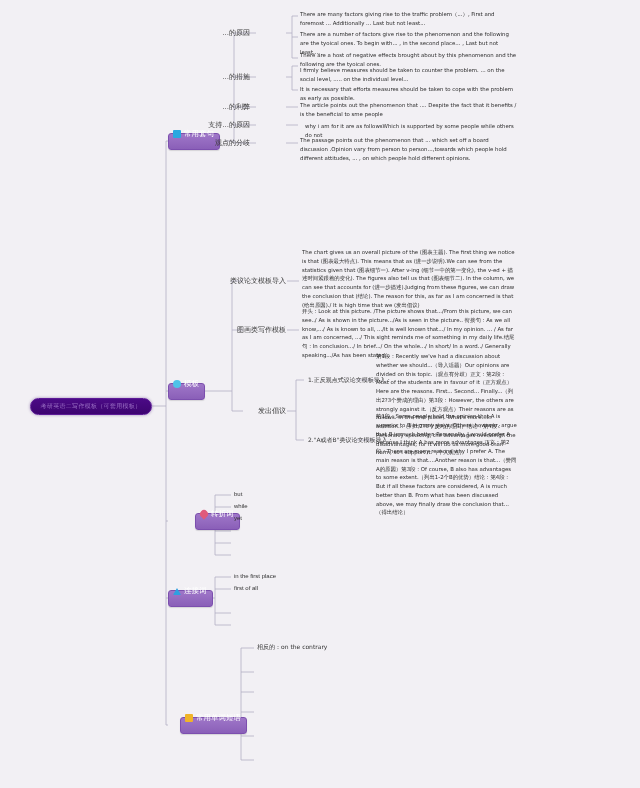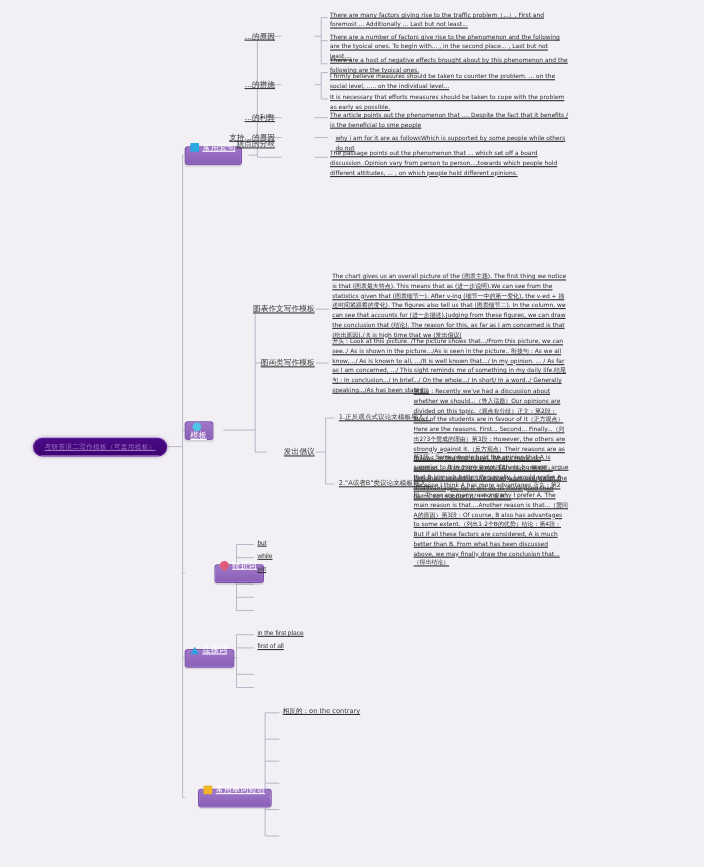"...的原因" .node { text-decoration: underline -> none }
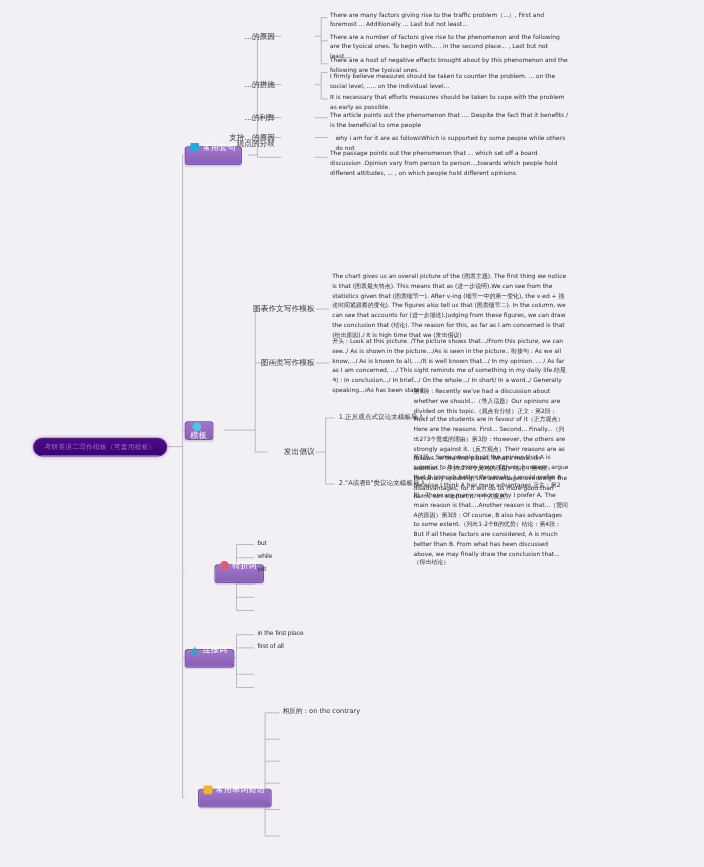"观点的分歧" div.node { top: 128px -> 140px }
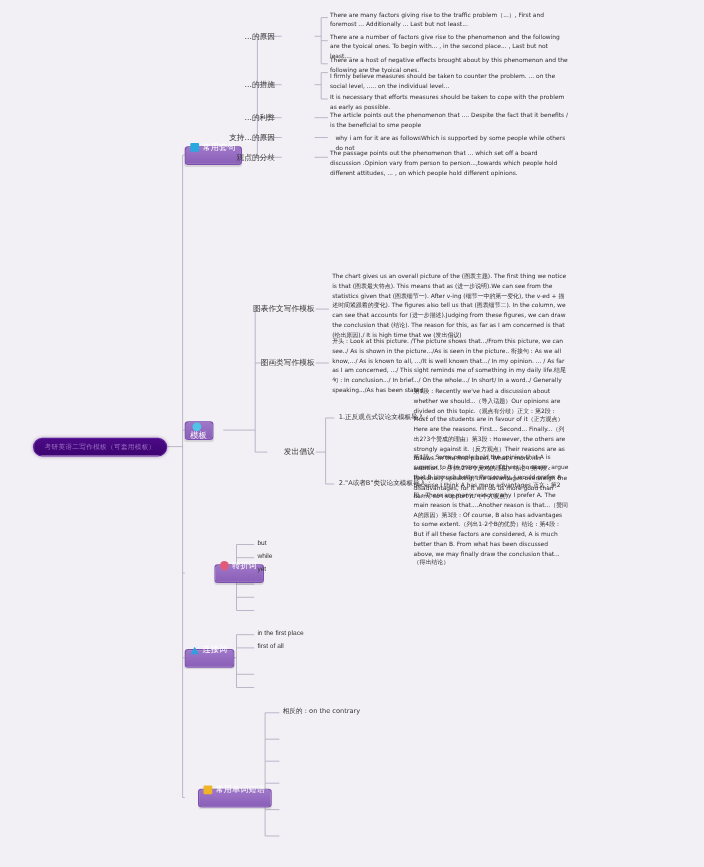"图表作文写作模板" div.node { text: 图表作文写作模板 -> 类议论文模板导入 }
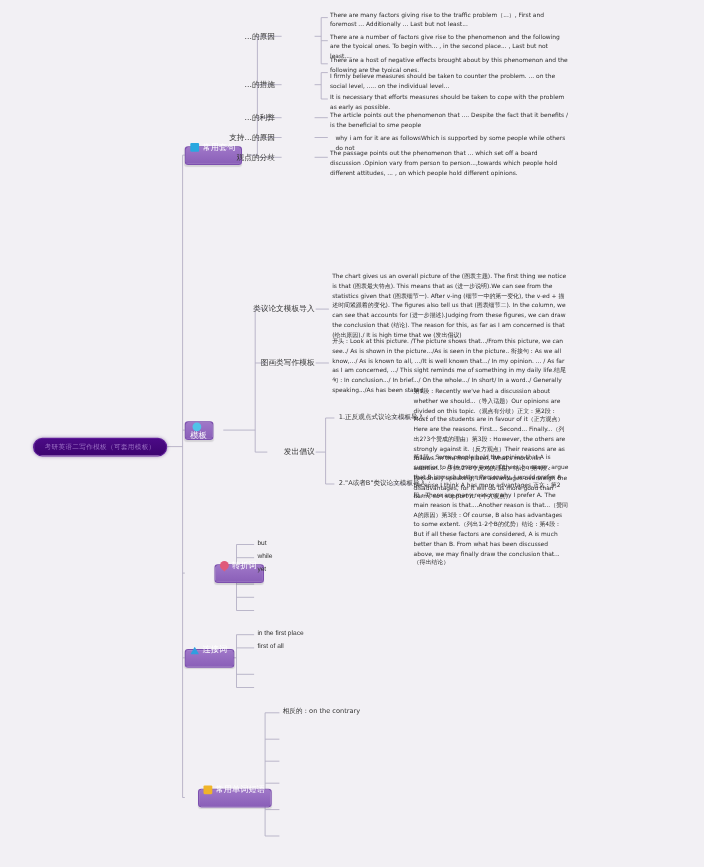"模板" .n-muban { flex-direction: column -> none }
